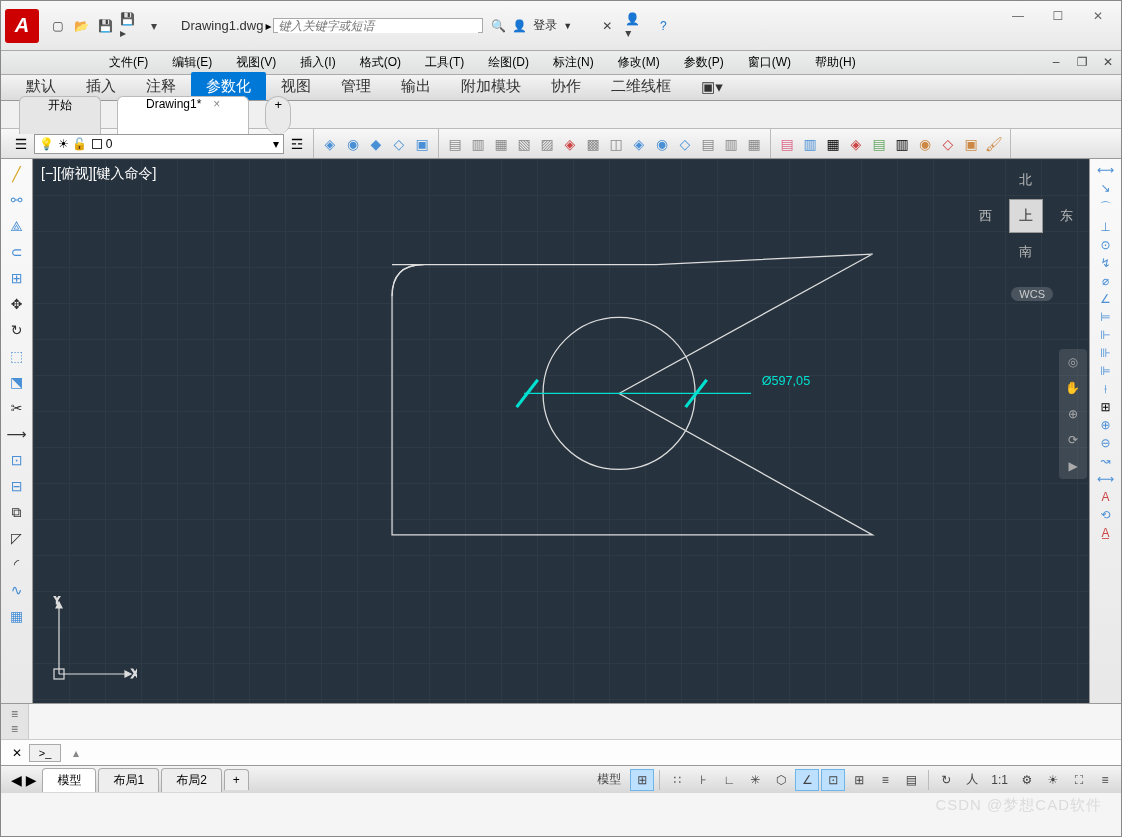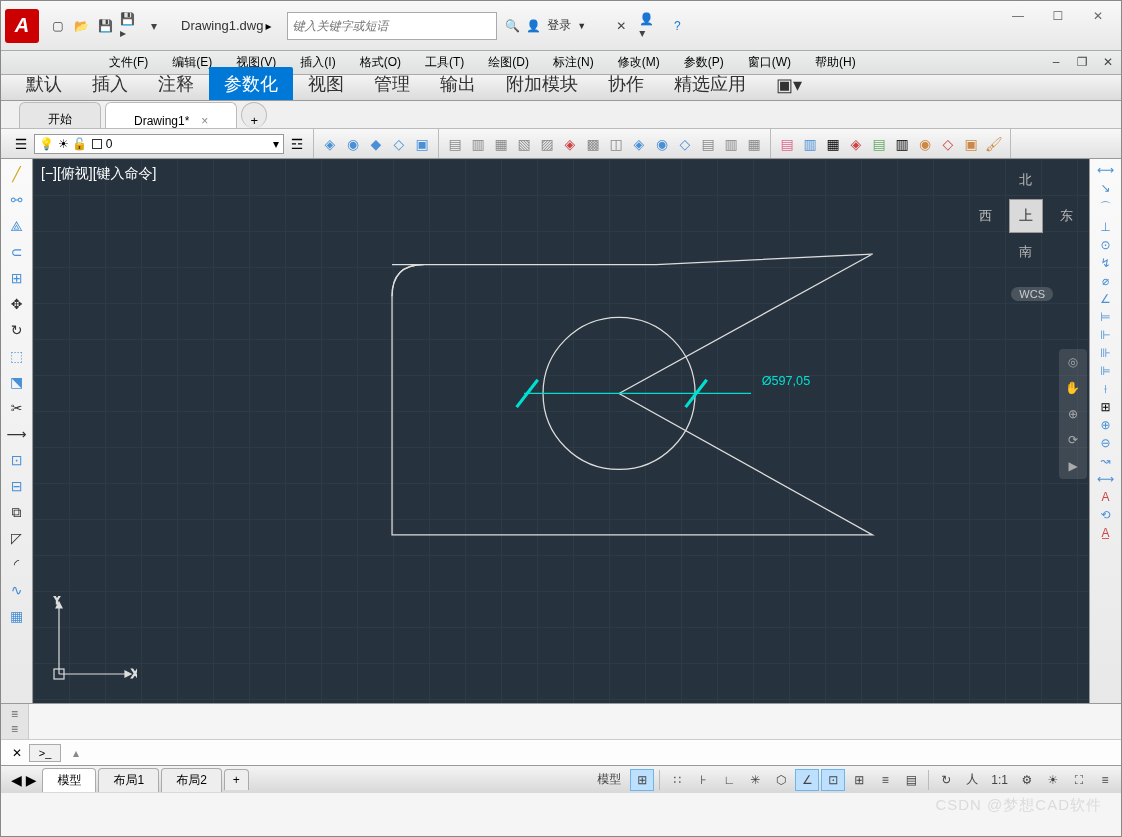"键入关键字或短语" .search-box { height: 28px -> 15px; margin-left: 16px -> 2px }
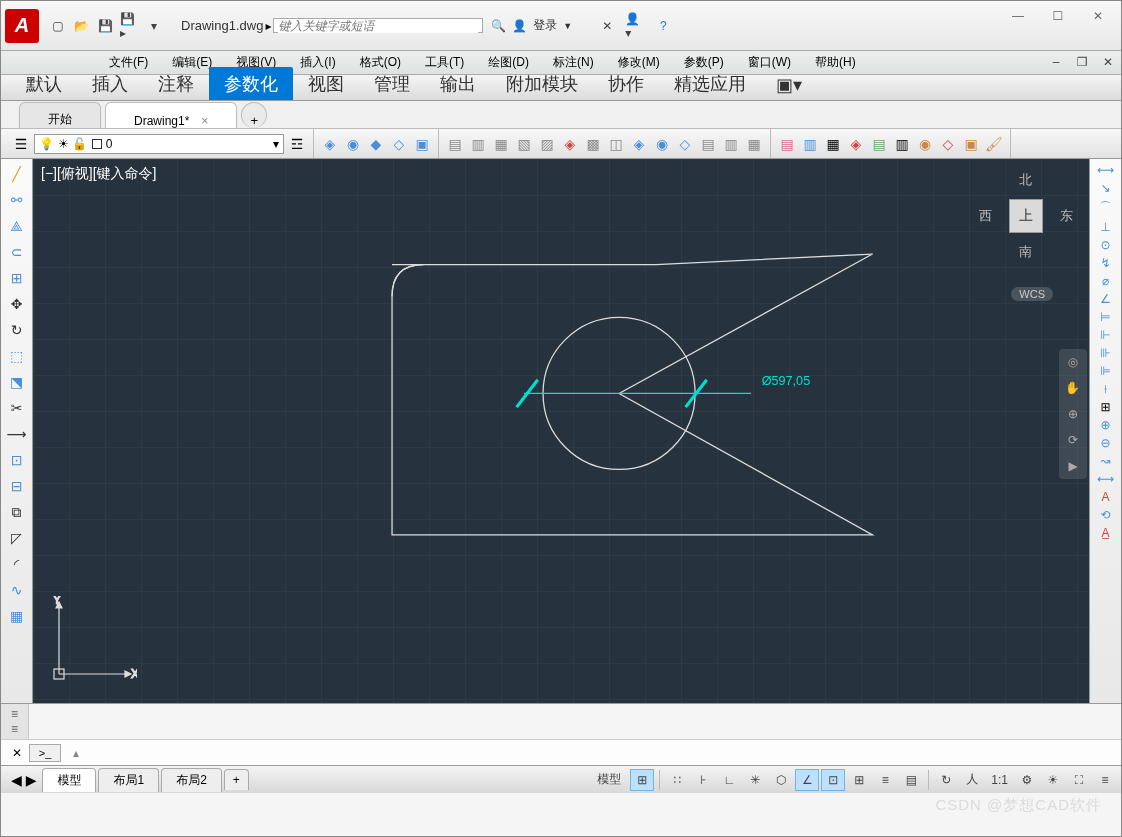"默认" .rtab { font-size: 18px -> 15px }
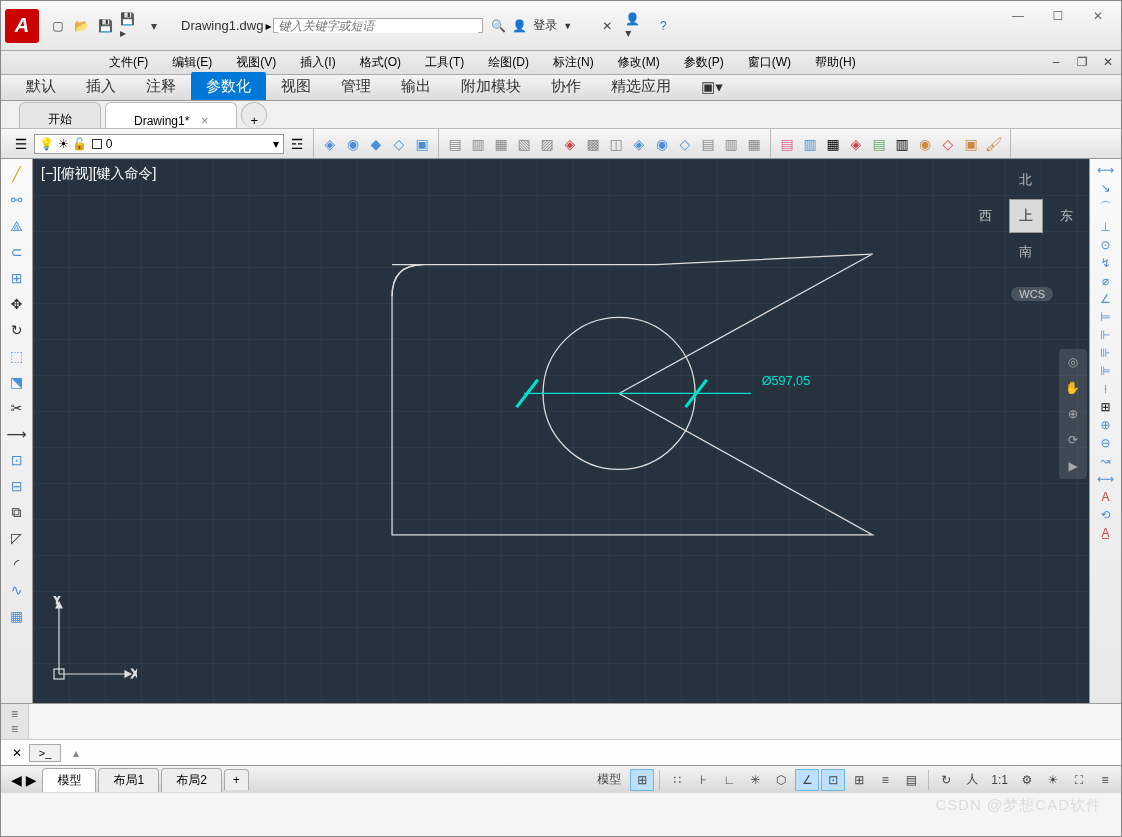"精选应用" div.rtab { text: 精选应用 -> 二维线框 }
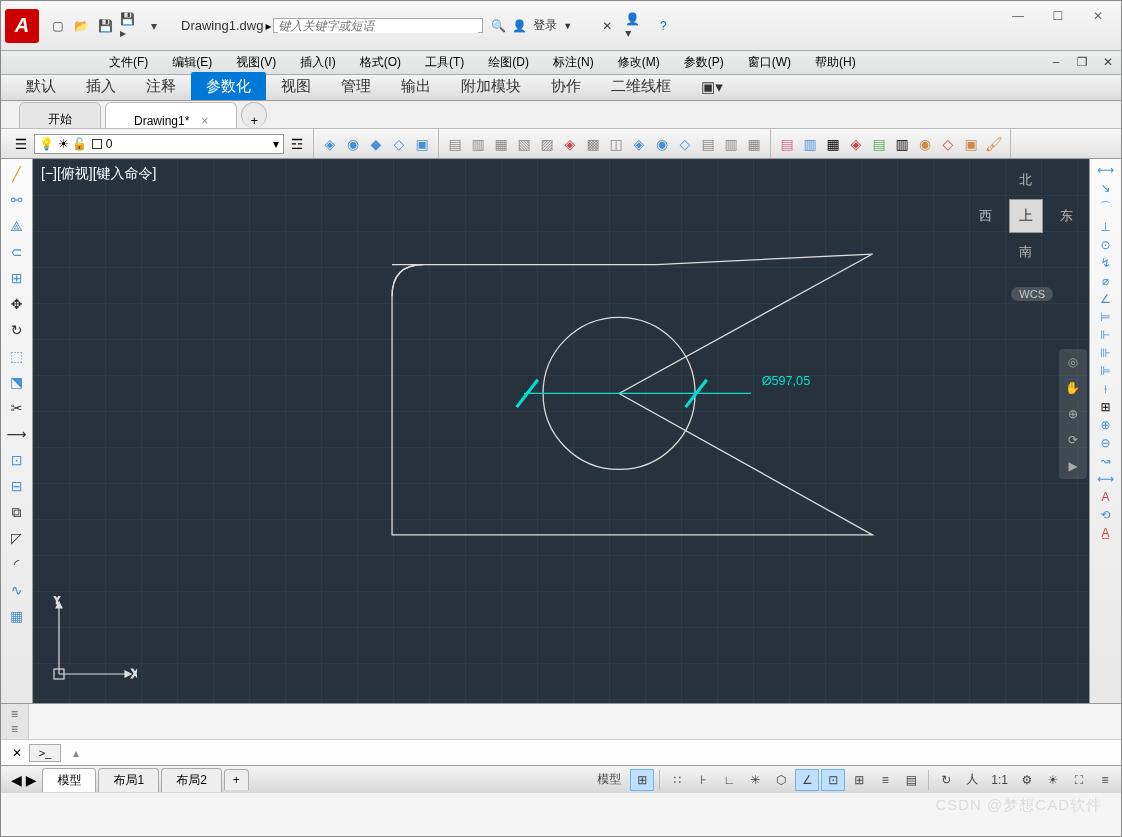"开始" .dtab { align-items: flex-end -> flex-start; height: 26px -> 38px; margin-right: 4px -> 16px }
